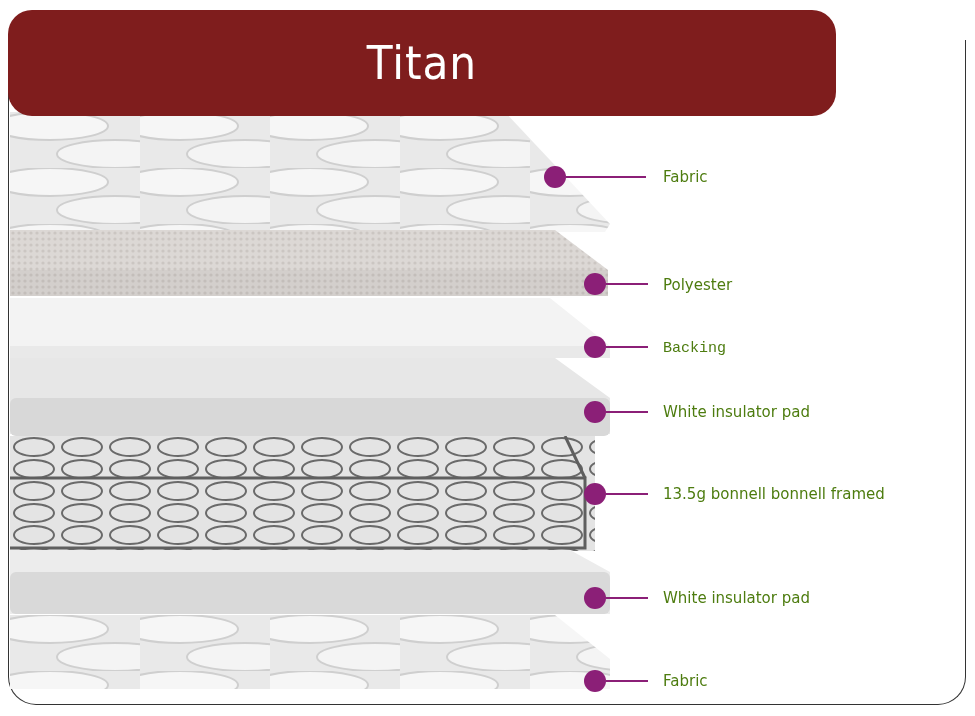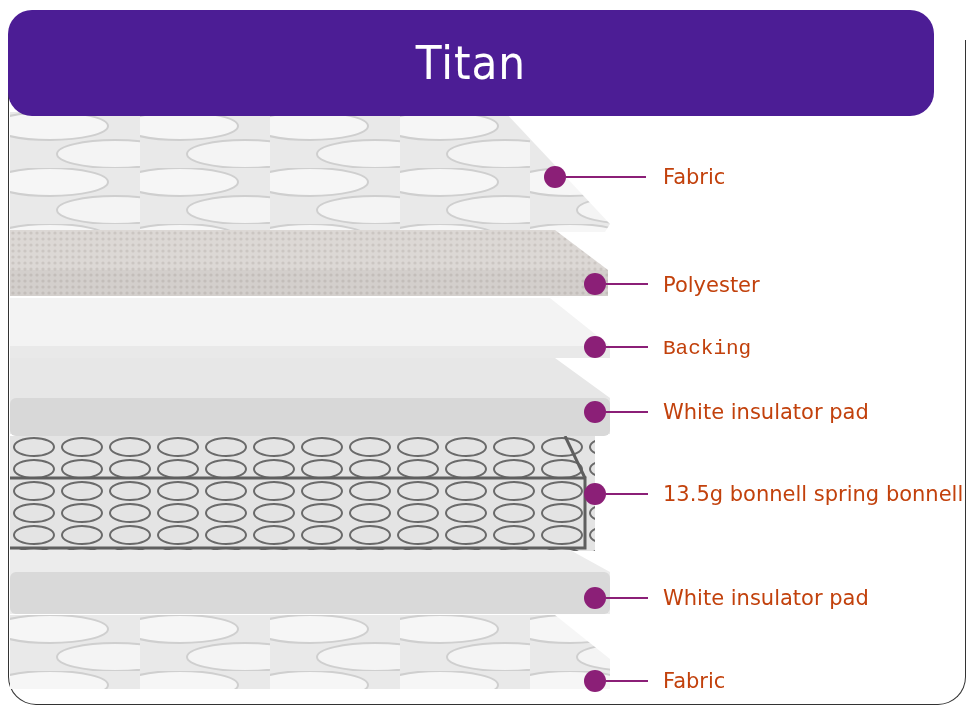"Titan" .header { background: #4c1d95 -> #7f1d1d; width: 926px -> 828px }
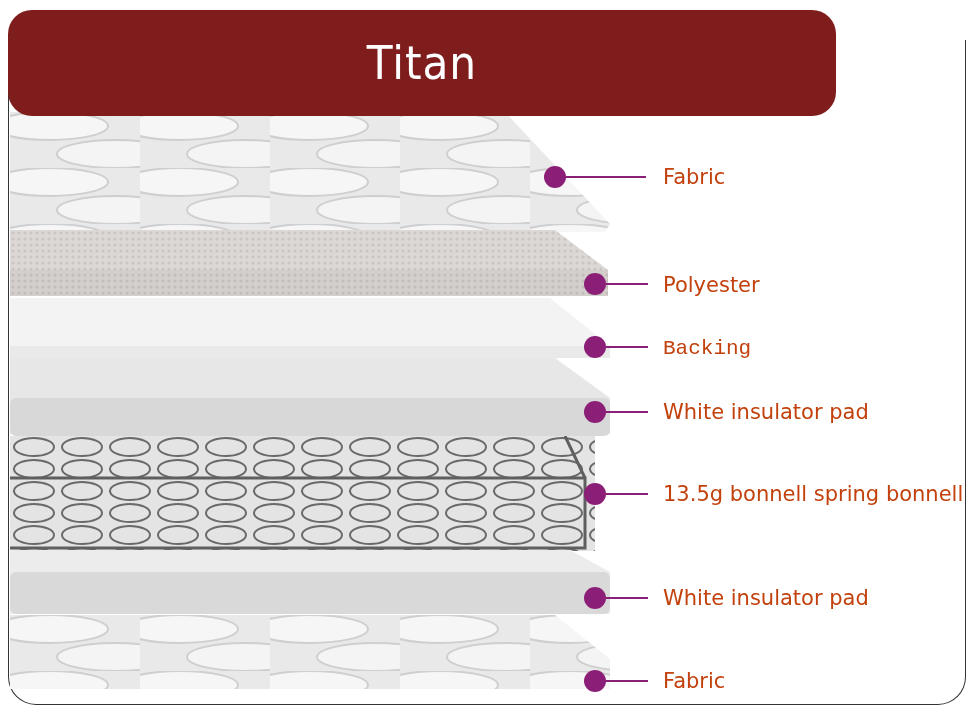"Fabric" .label { color: #c2410c -> #4d7c0f; font-size: 21px -> 15px }
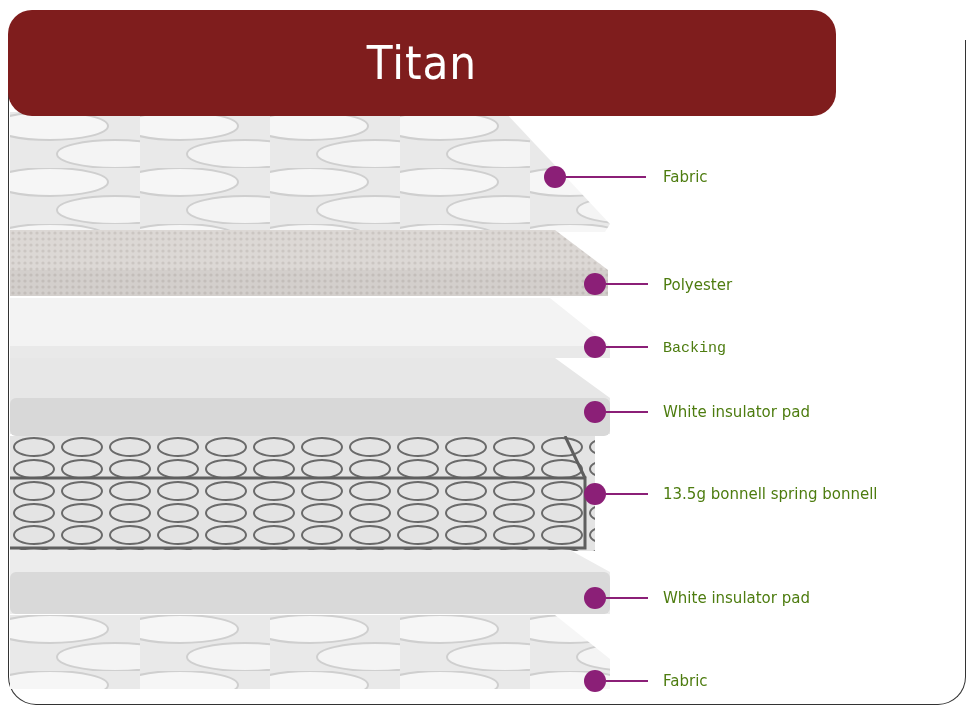"13.5g bonnell spring bonnell" span.label { text: spring bonnell -> bonnell framed }
